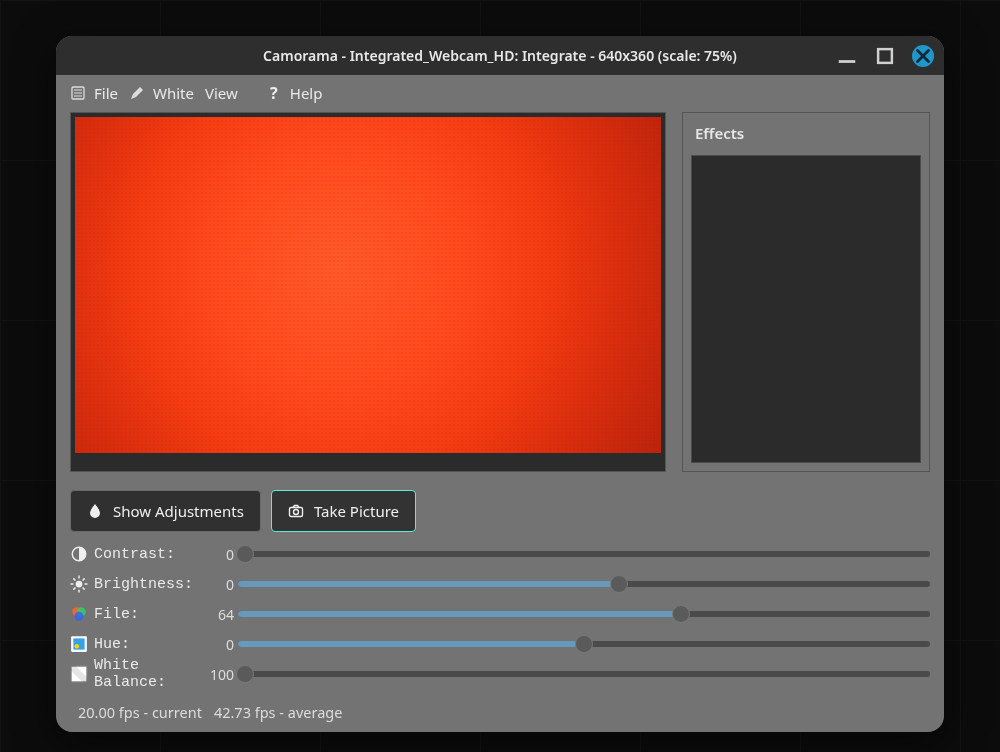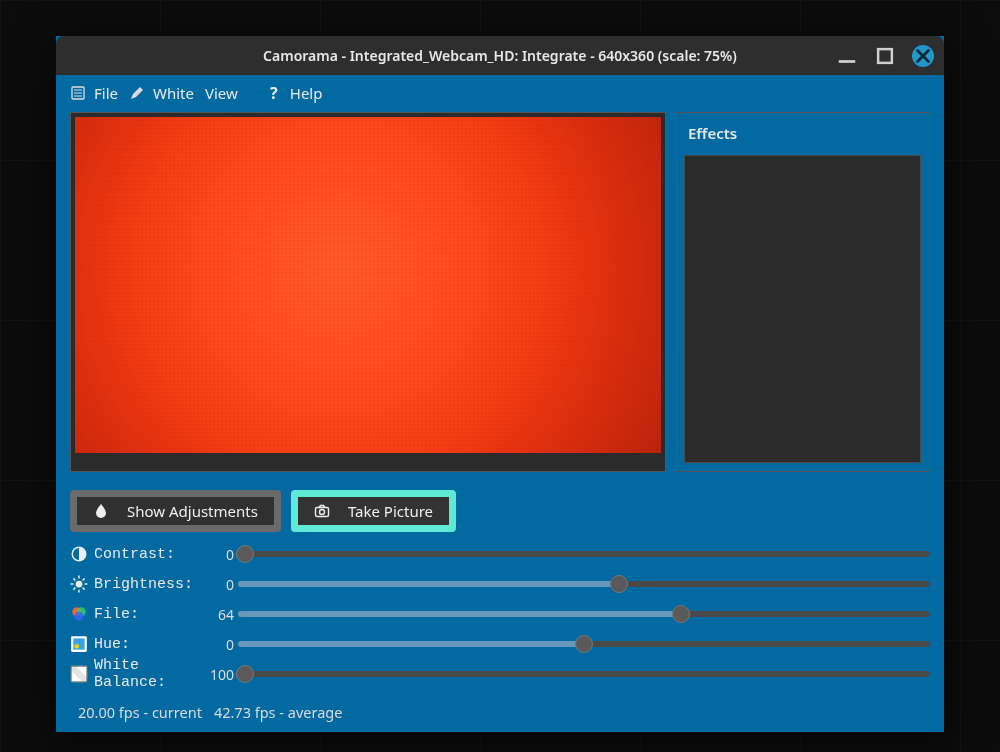"Camorama - Integrated_Webcam_HD:" .window { background: #0369a1 -> #737373; border-radius: 0 -> 16px }
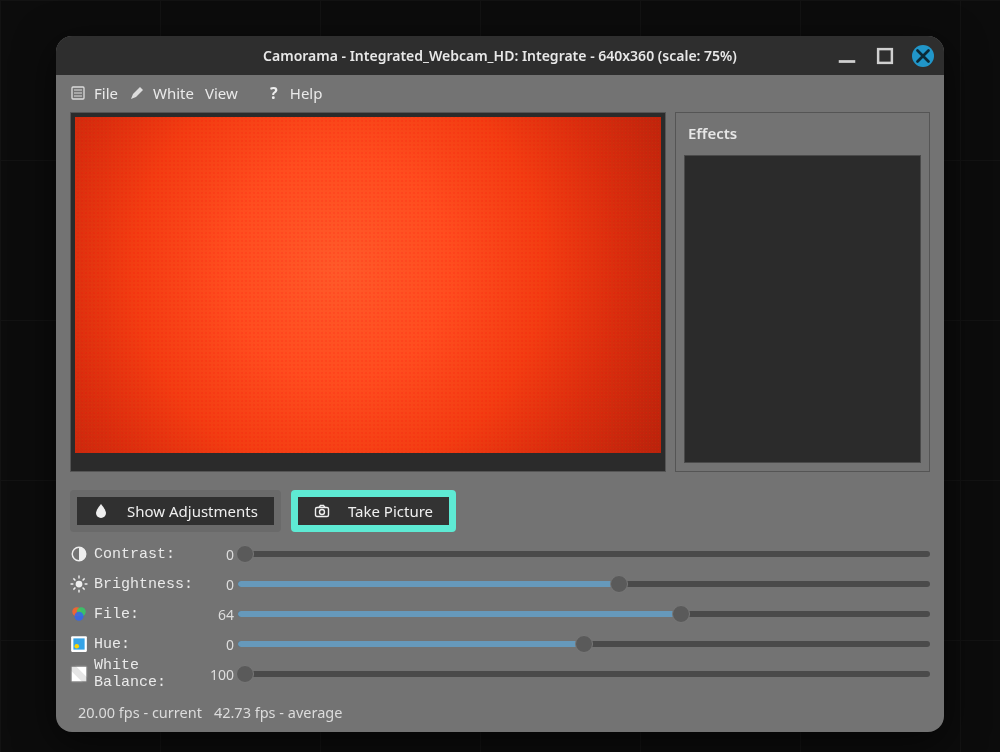"Effects" .panels { gap: 9px -> 16px }
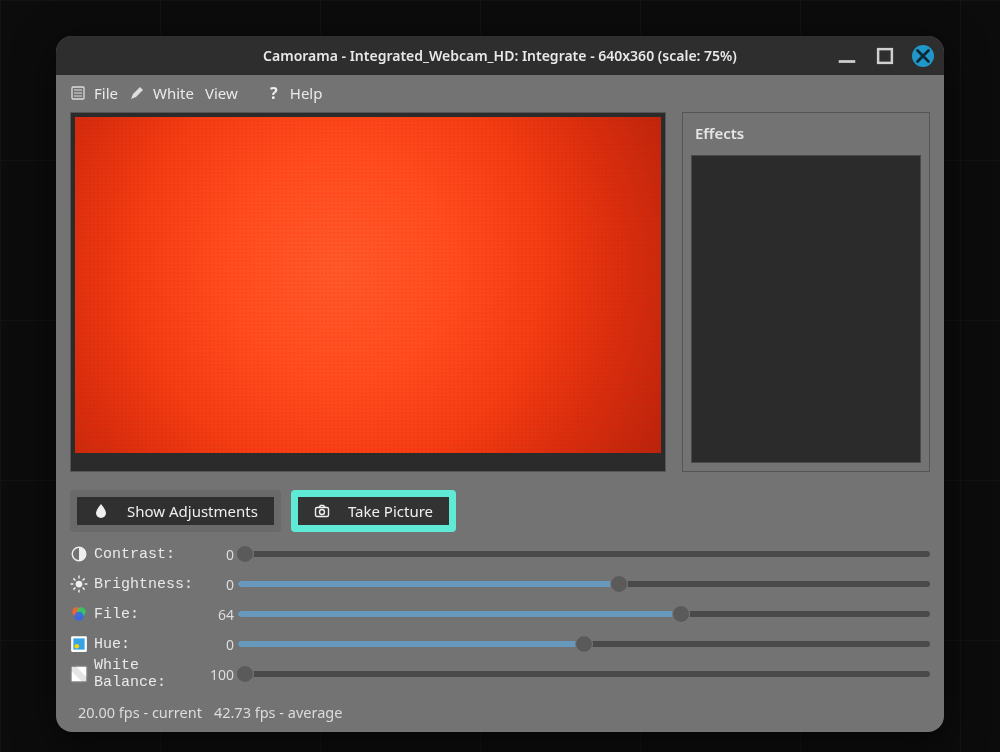"Show Adjustments" .tb-btn { border: 7px solid #5eead4 -> 1px solid #5eead4; gap: 18px -> 10px }
